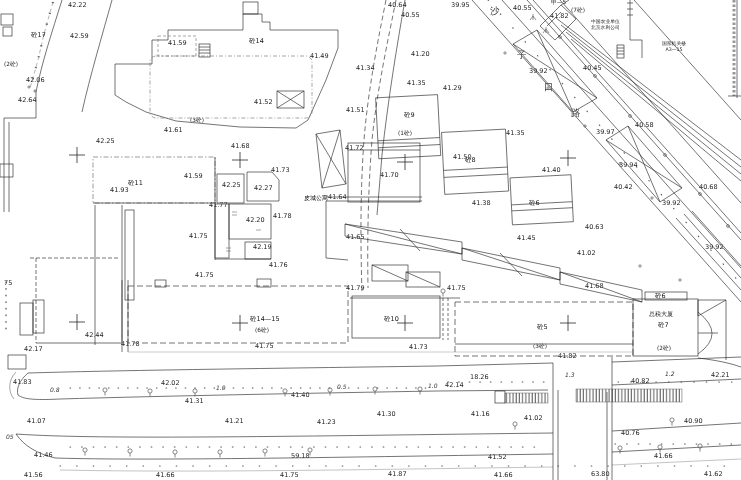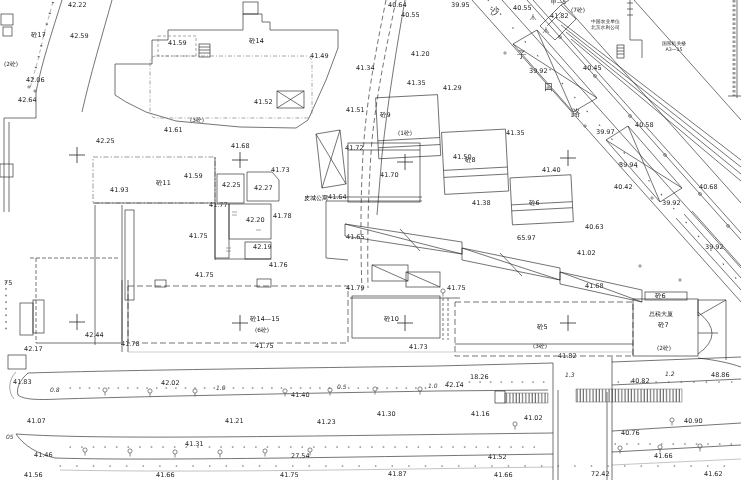"砼9" span.lbl { left: 380px -> 404px }
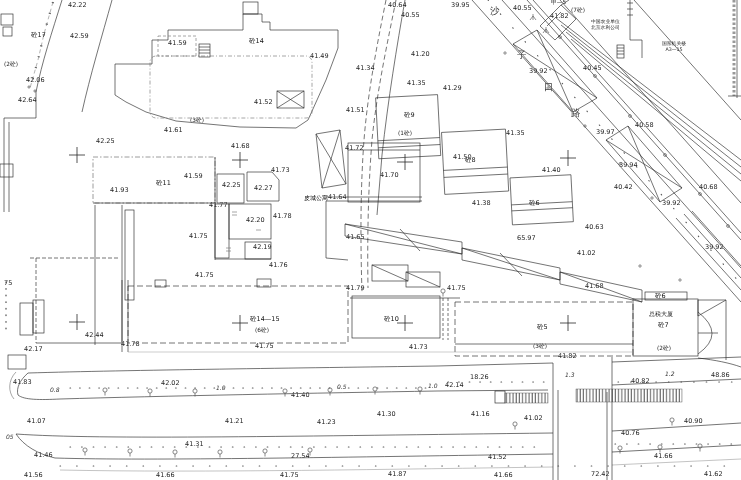"砼11" span.lbl { left: 156px -> 128px }
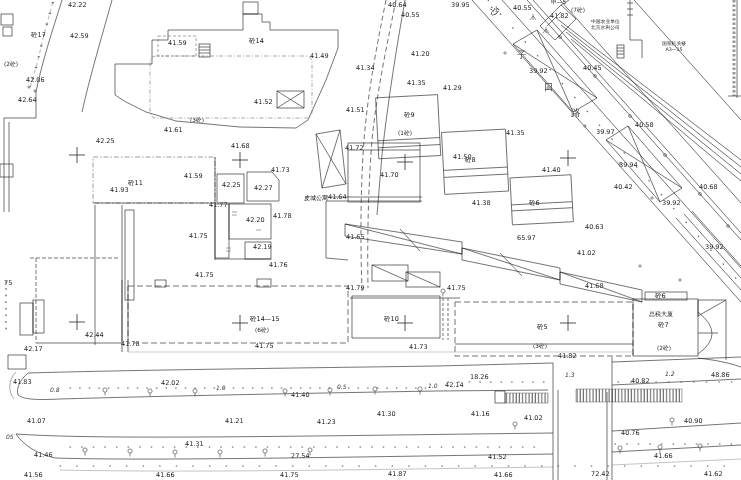"65.97" span.lbl { text: 65.97 -> 41.45 }
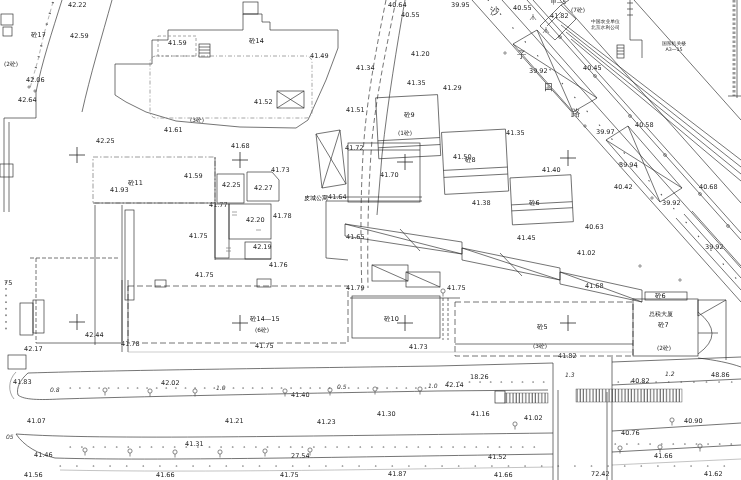"48.86" span.lbl { text: 48.86 -> 42.21 }
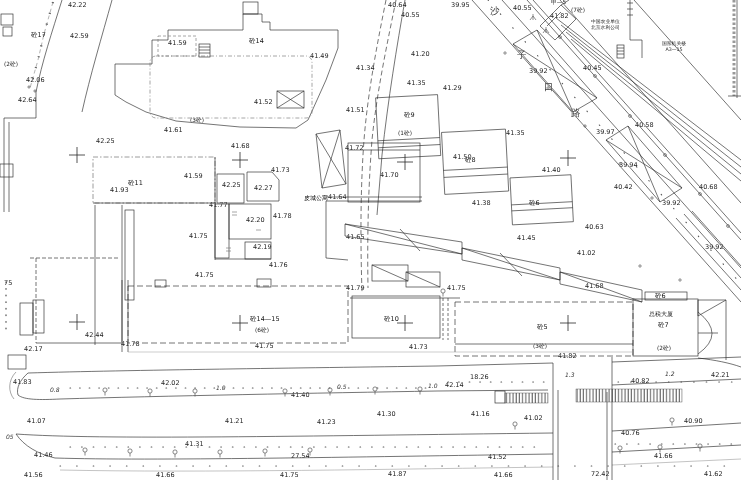"41.31" span.lbl { margin-top: 43px -> none }
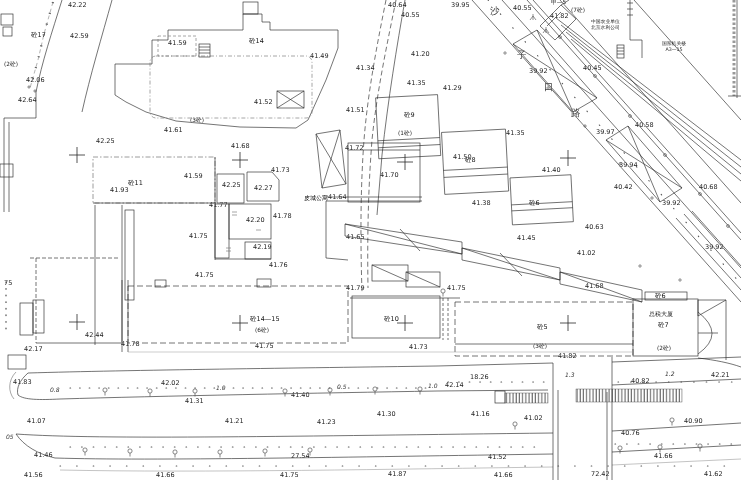"27.54" span.lbl { text: 27.54 -> 59.18 }
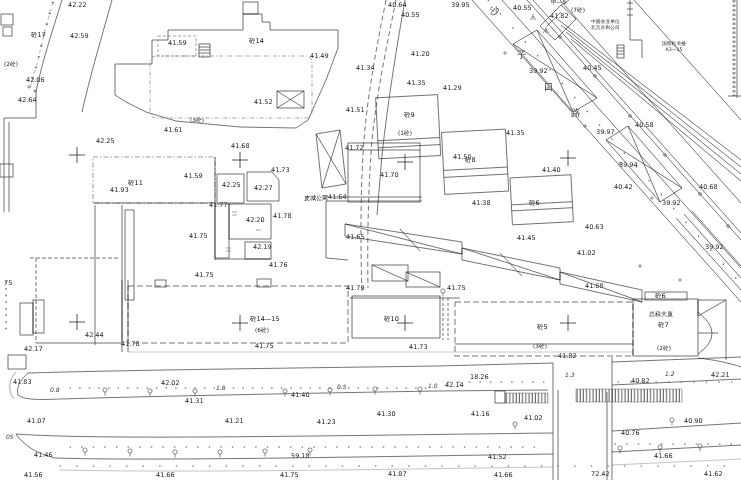"72.42" span.lbl { text: 72.42 -> 63.80 }
